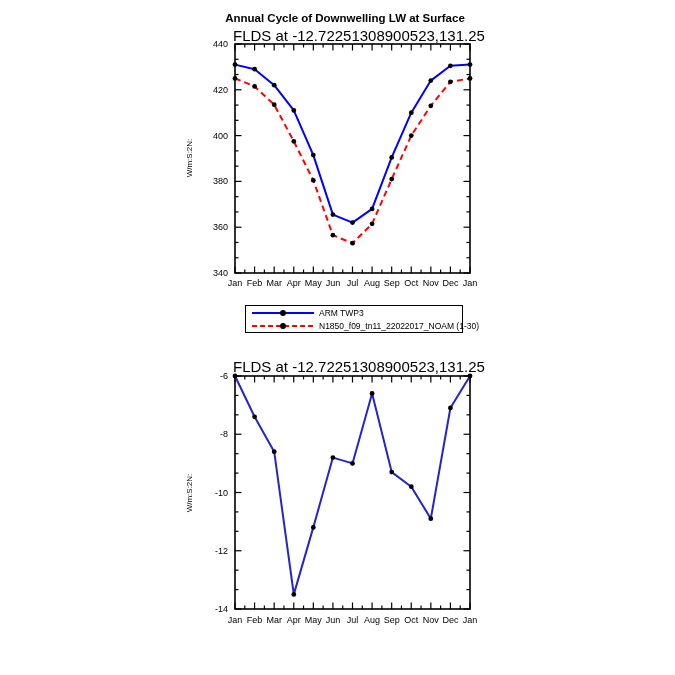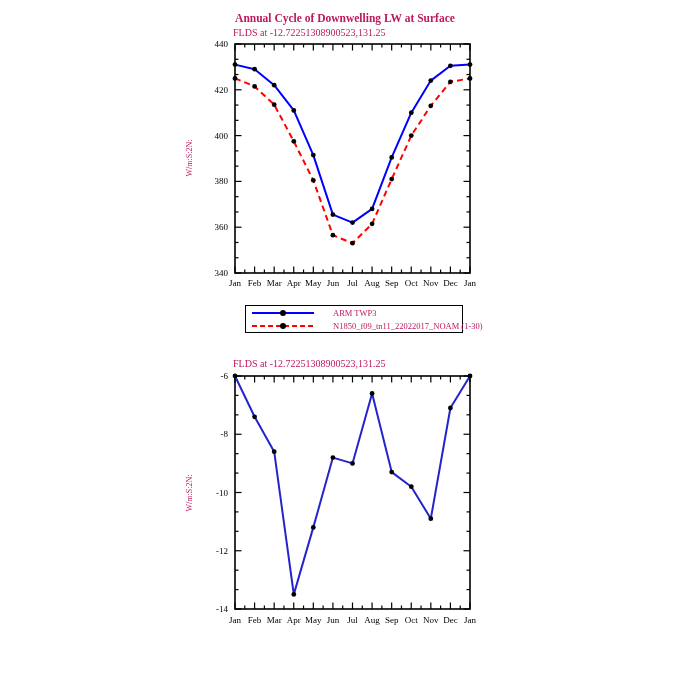"Annual Cycle of Downwelling LW" #canvas { color: #be185d -> #000000; font-family: Liberation Serif, serif -> Liberation Sans, sans-serif }
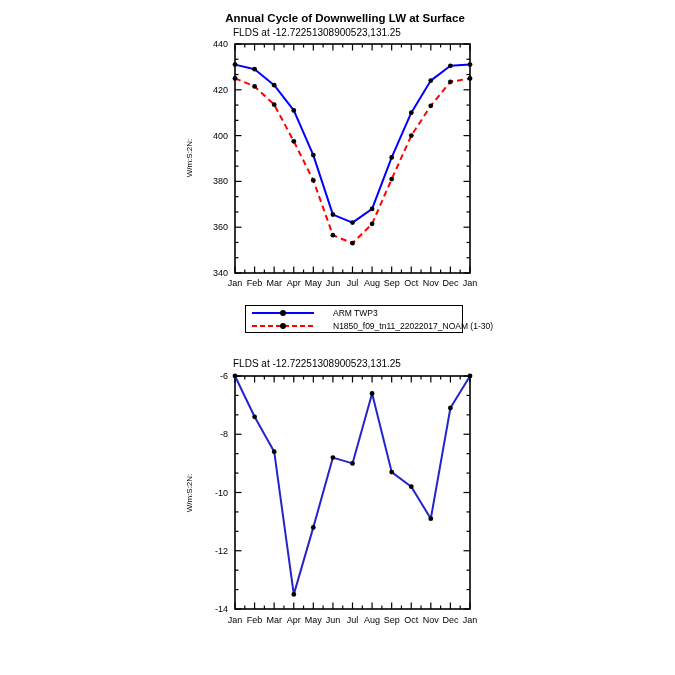"FLDS at -12.72251308900523,131.25" .chart-subtitle { font-size: 10px -> 15px }
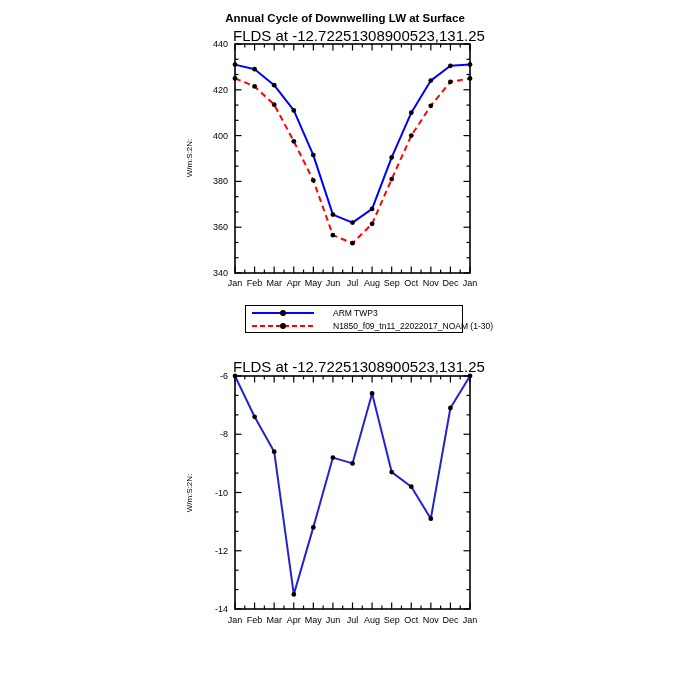"ARM TWP3" .legend-row { gap: 14px -> none }
